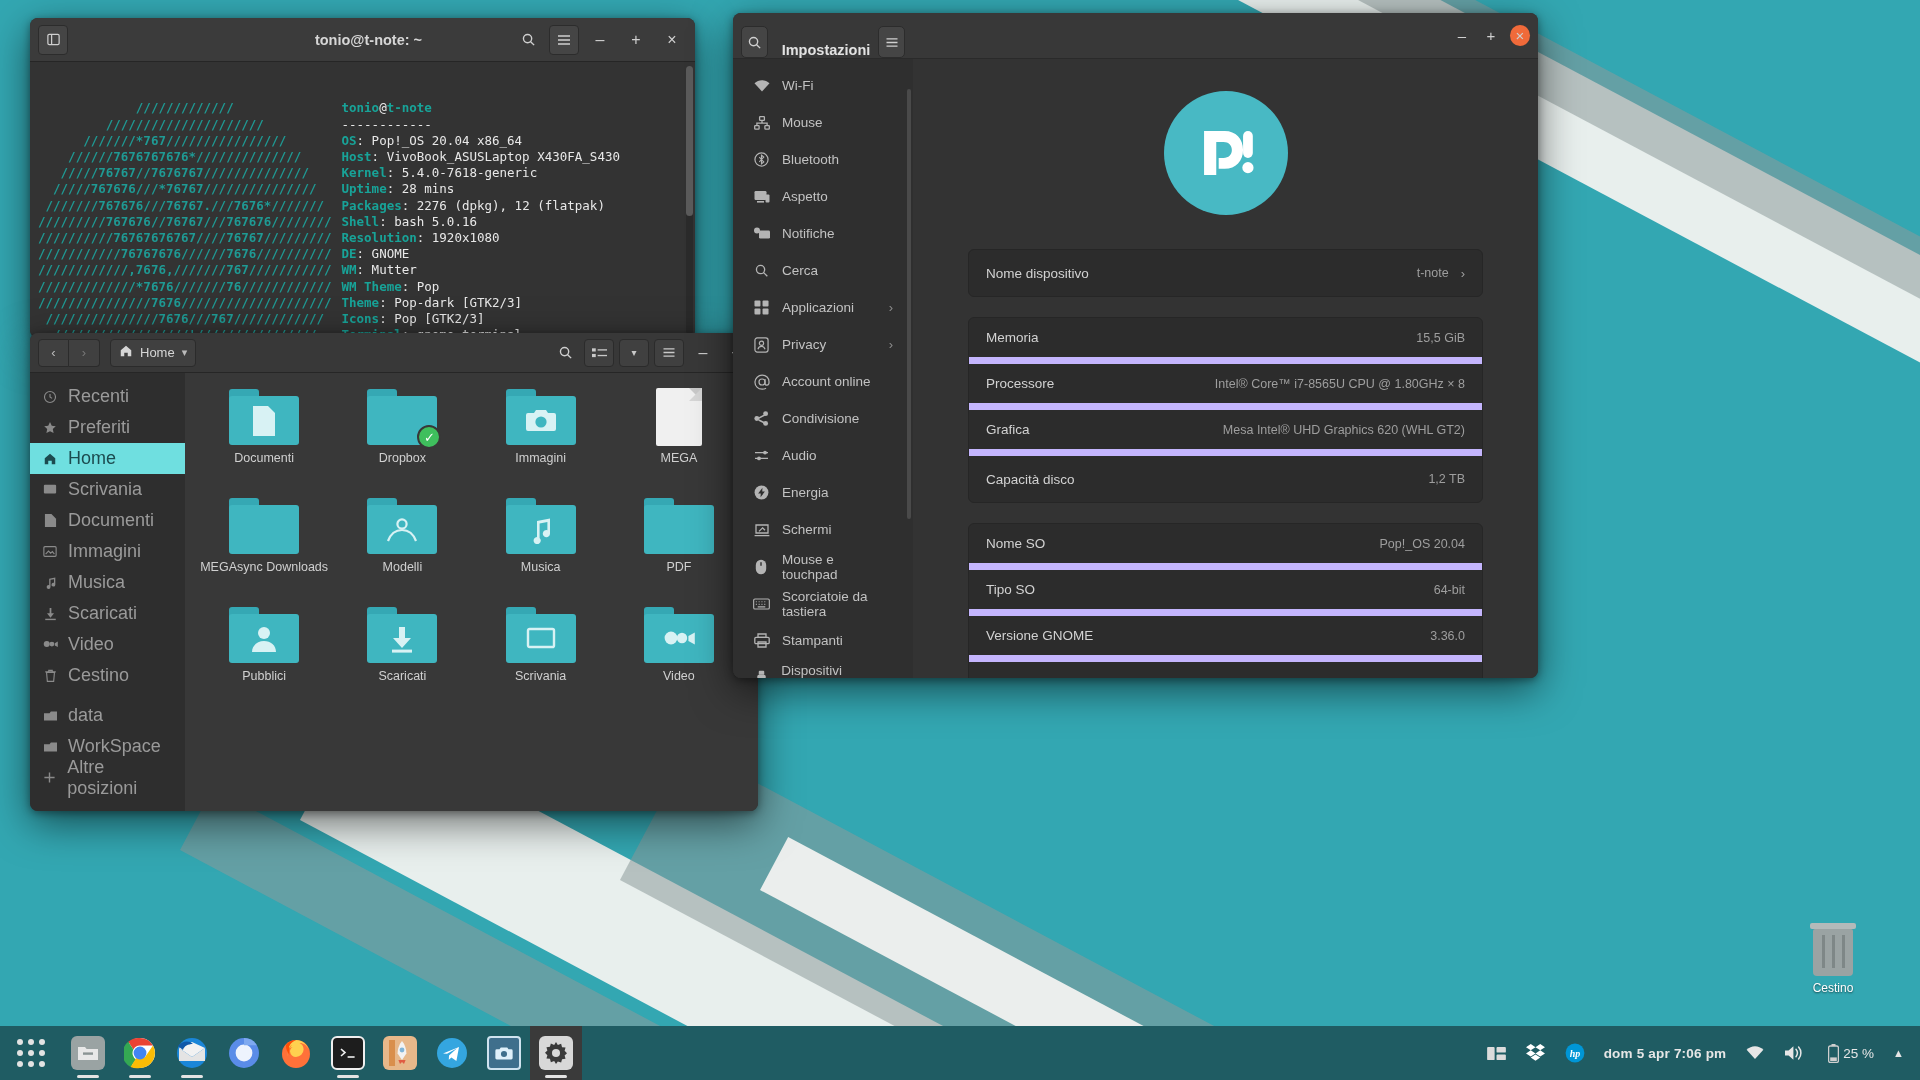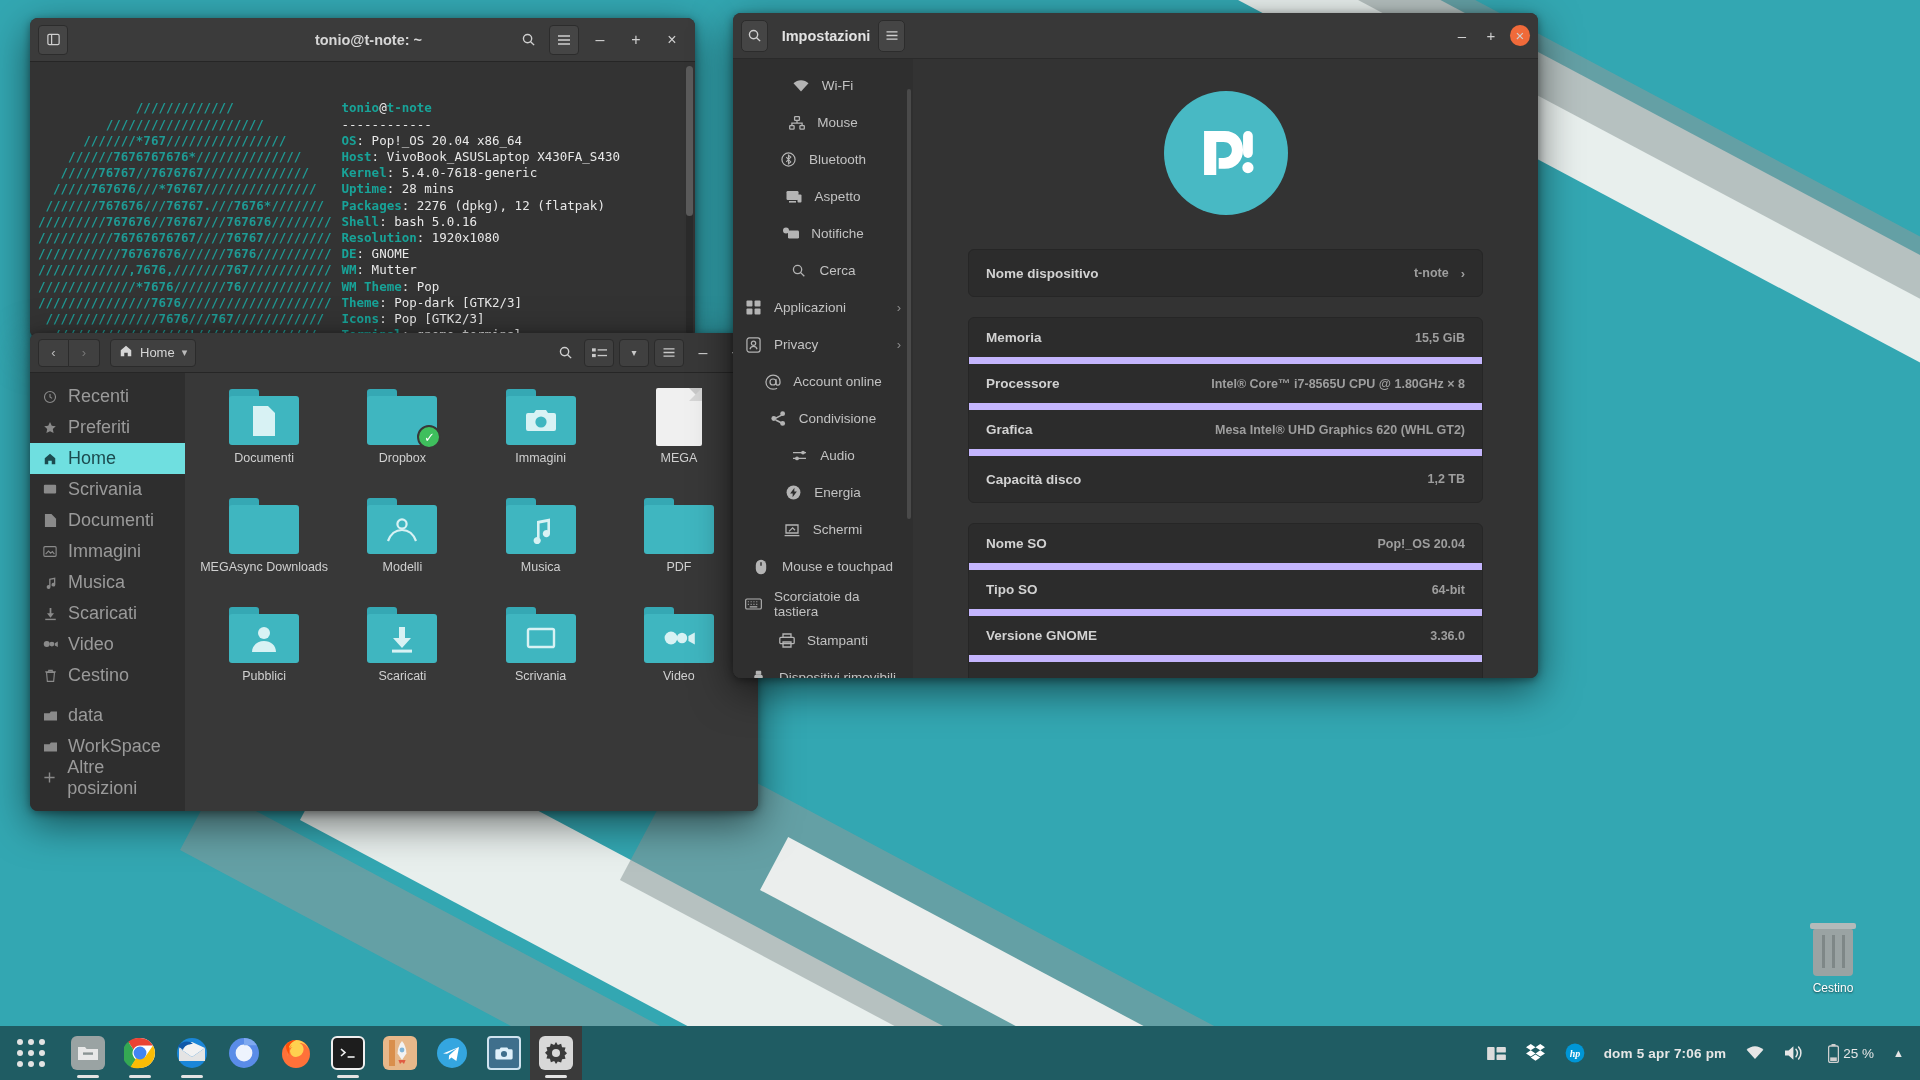"Impostazioni" .set-head-left { align-items: center -> flex-end }
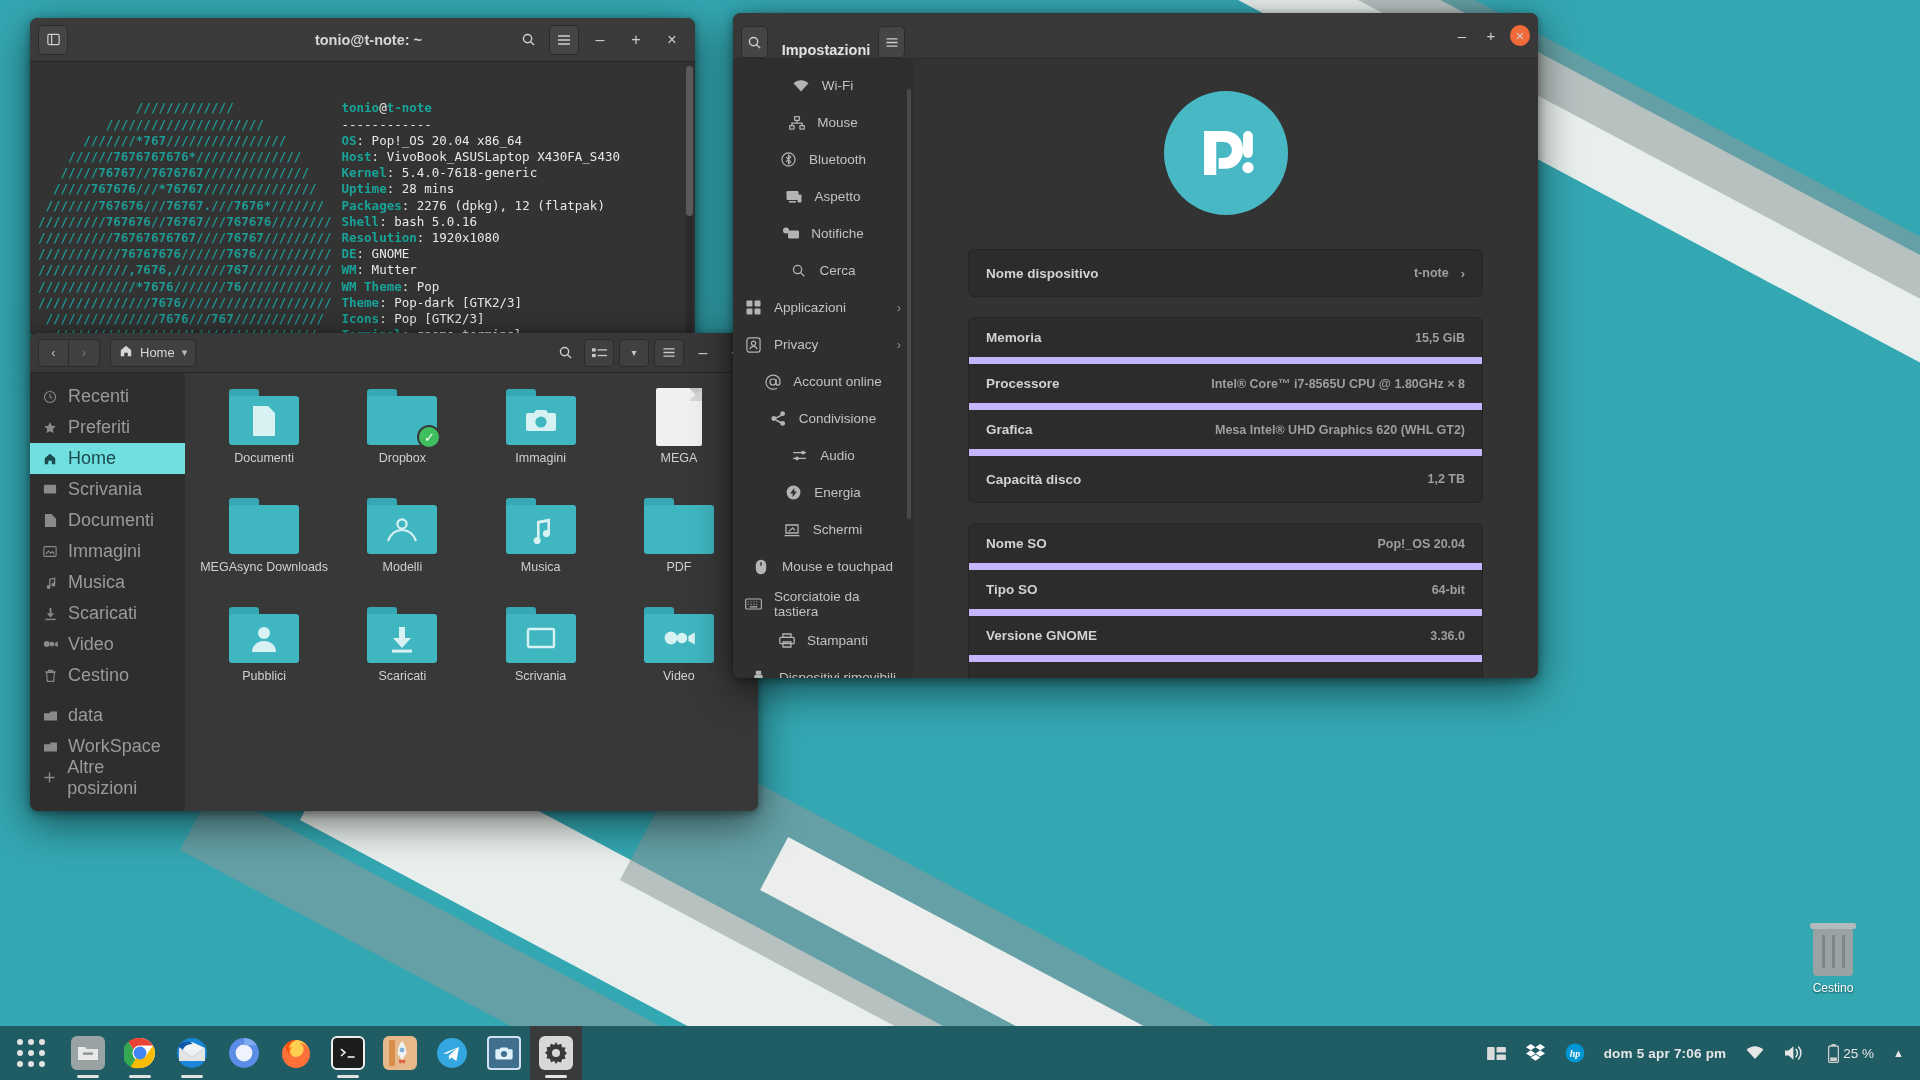"Wi-Fi" .set-item { justify-content: center -> none; padding: 0 12px -> 0 20px }
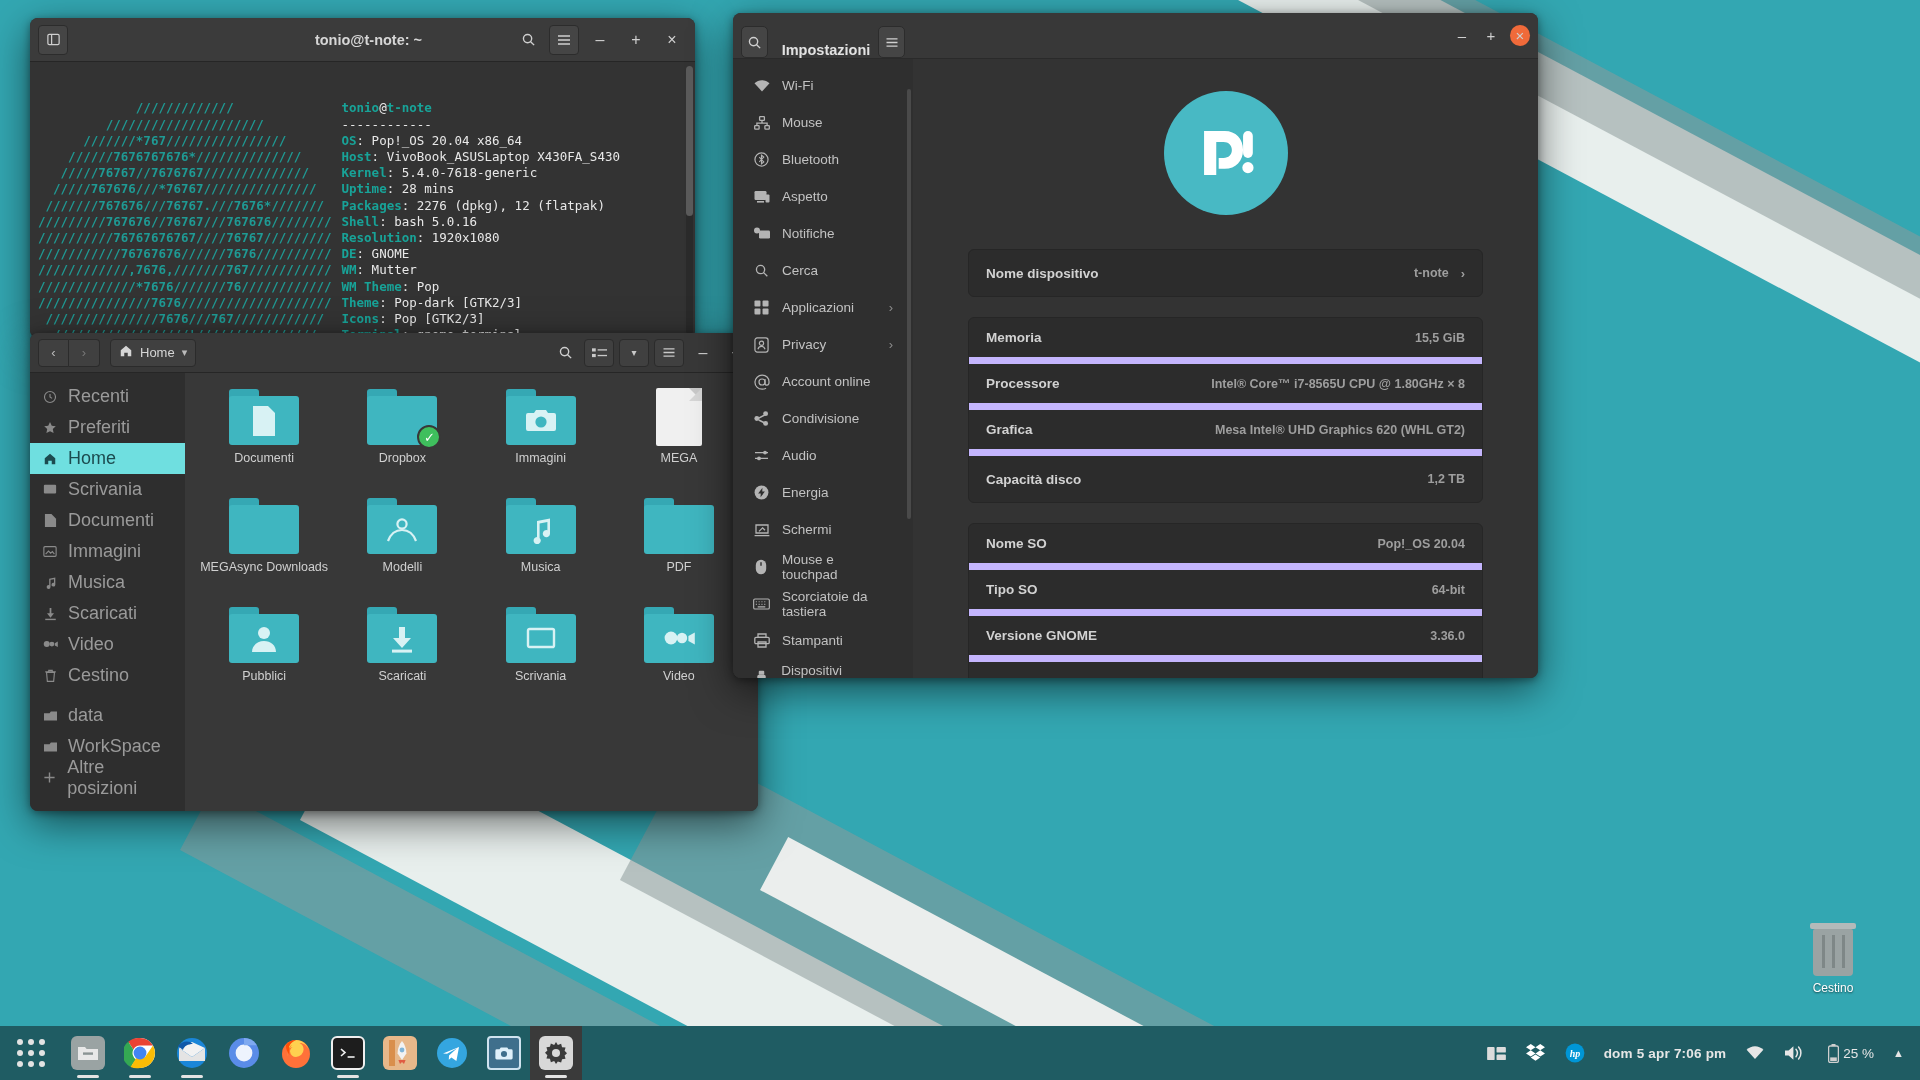"Nome dispositivo" .row.tall { font-weight: bold -> none }
